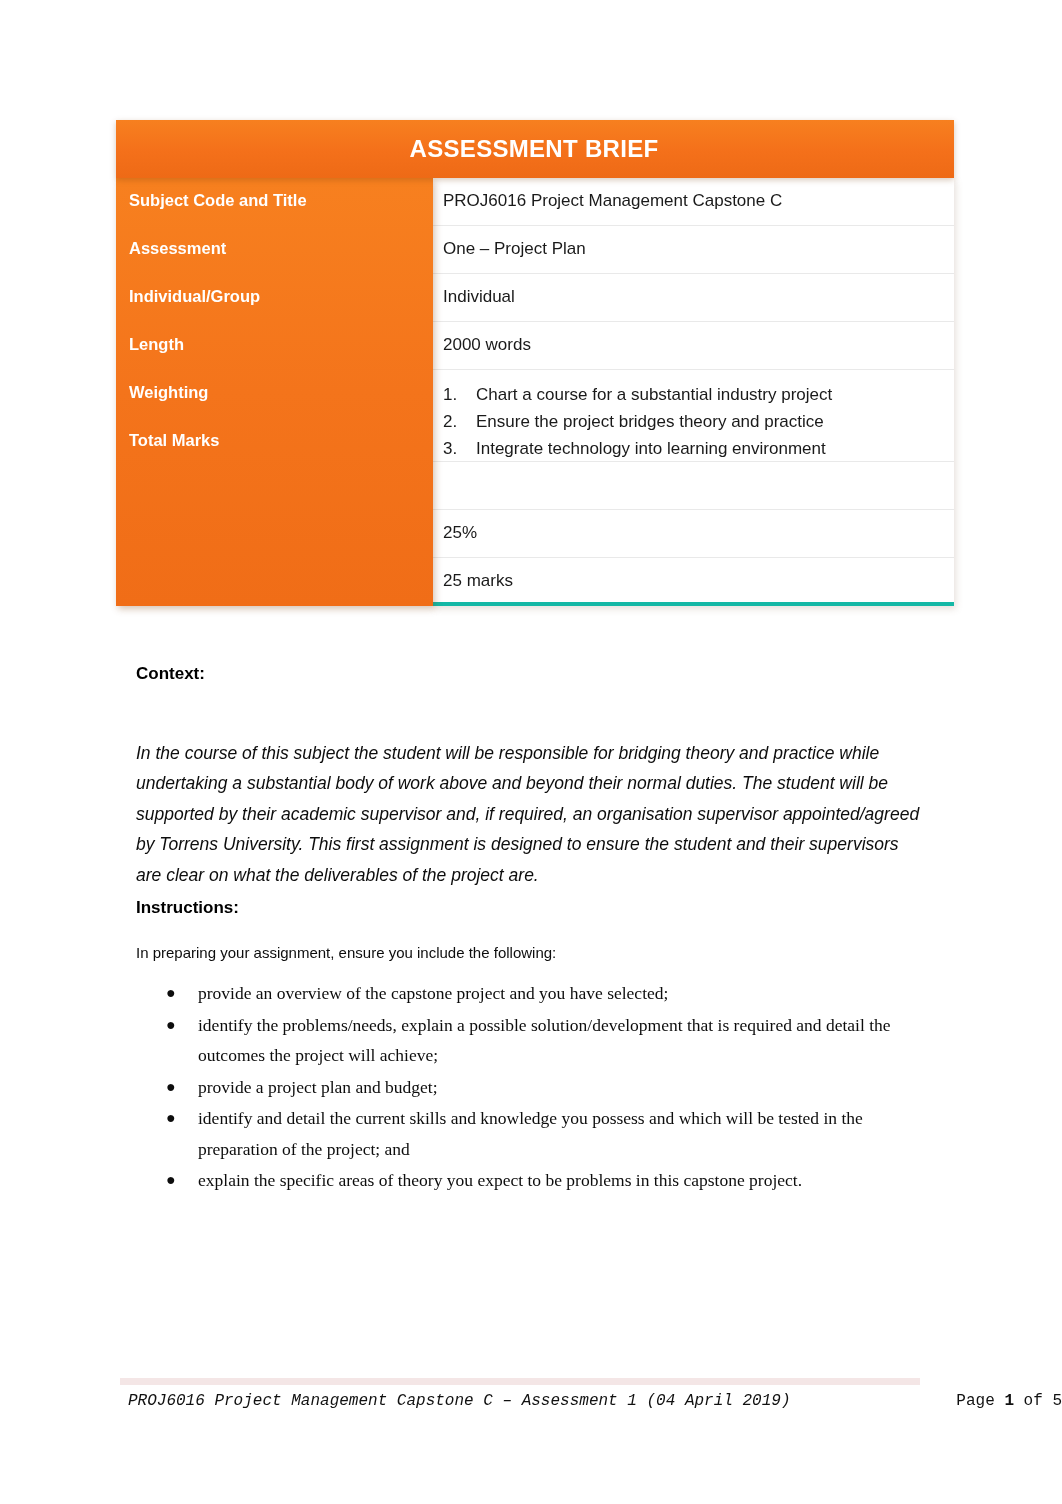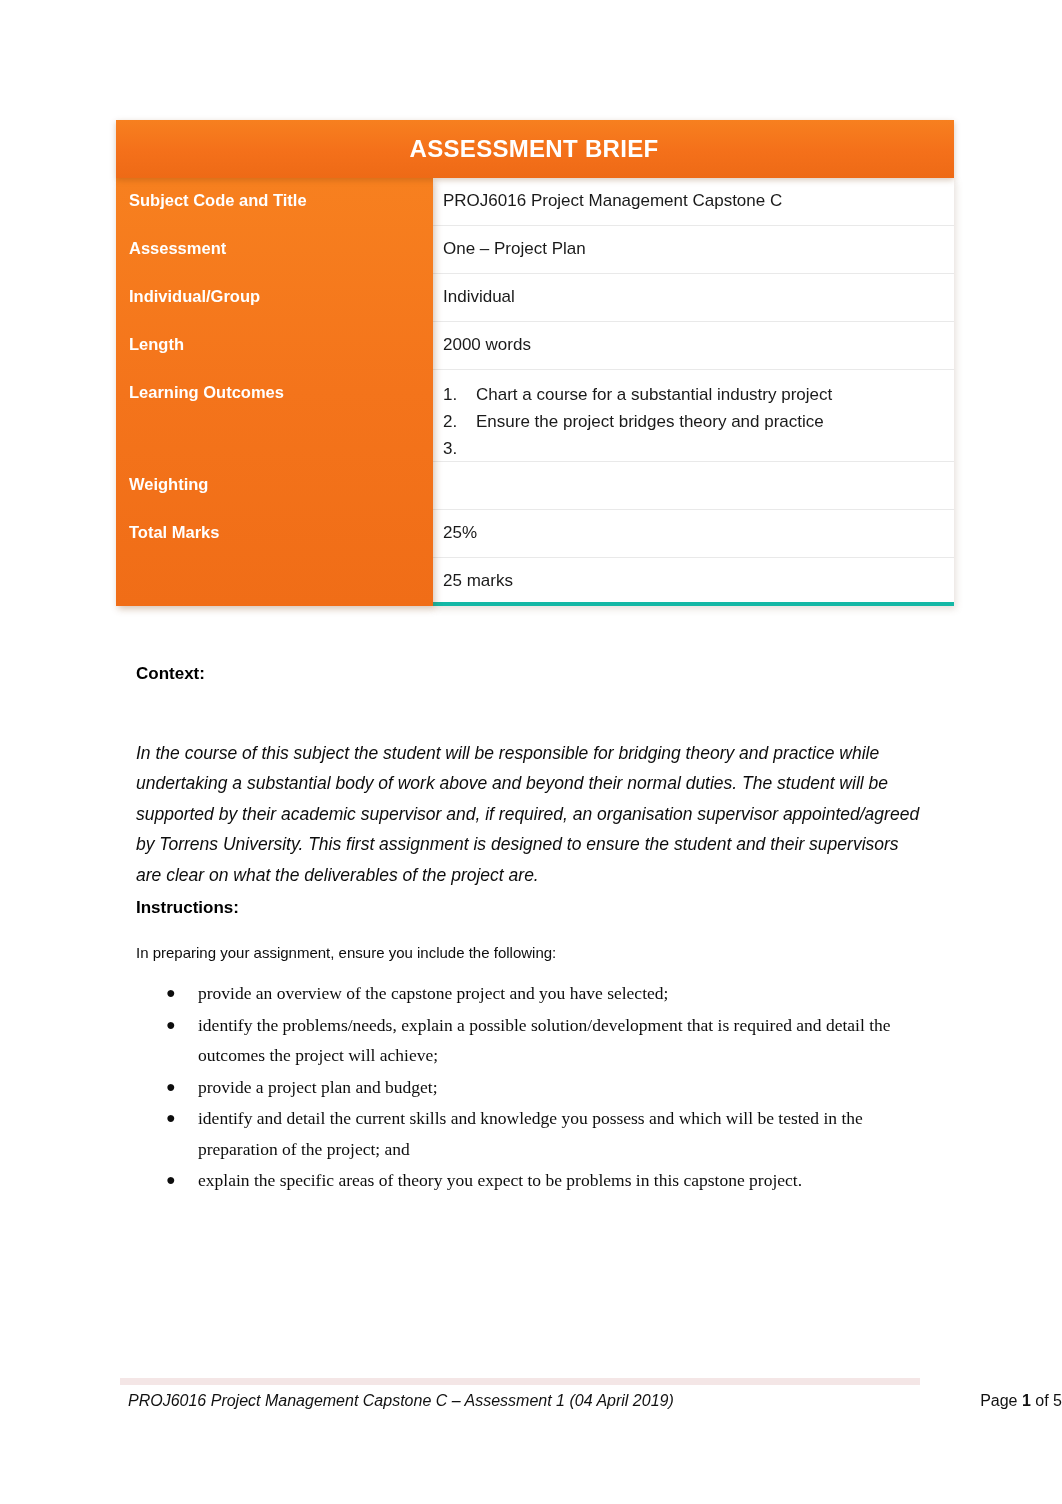"Learning Outcomes" div.brief-row { html: <div>Learning Outcomes</div> -> none }
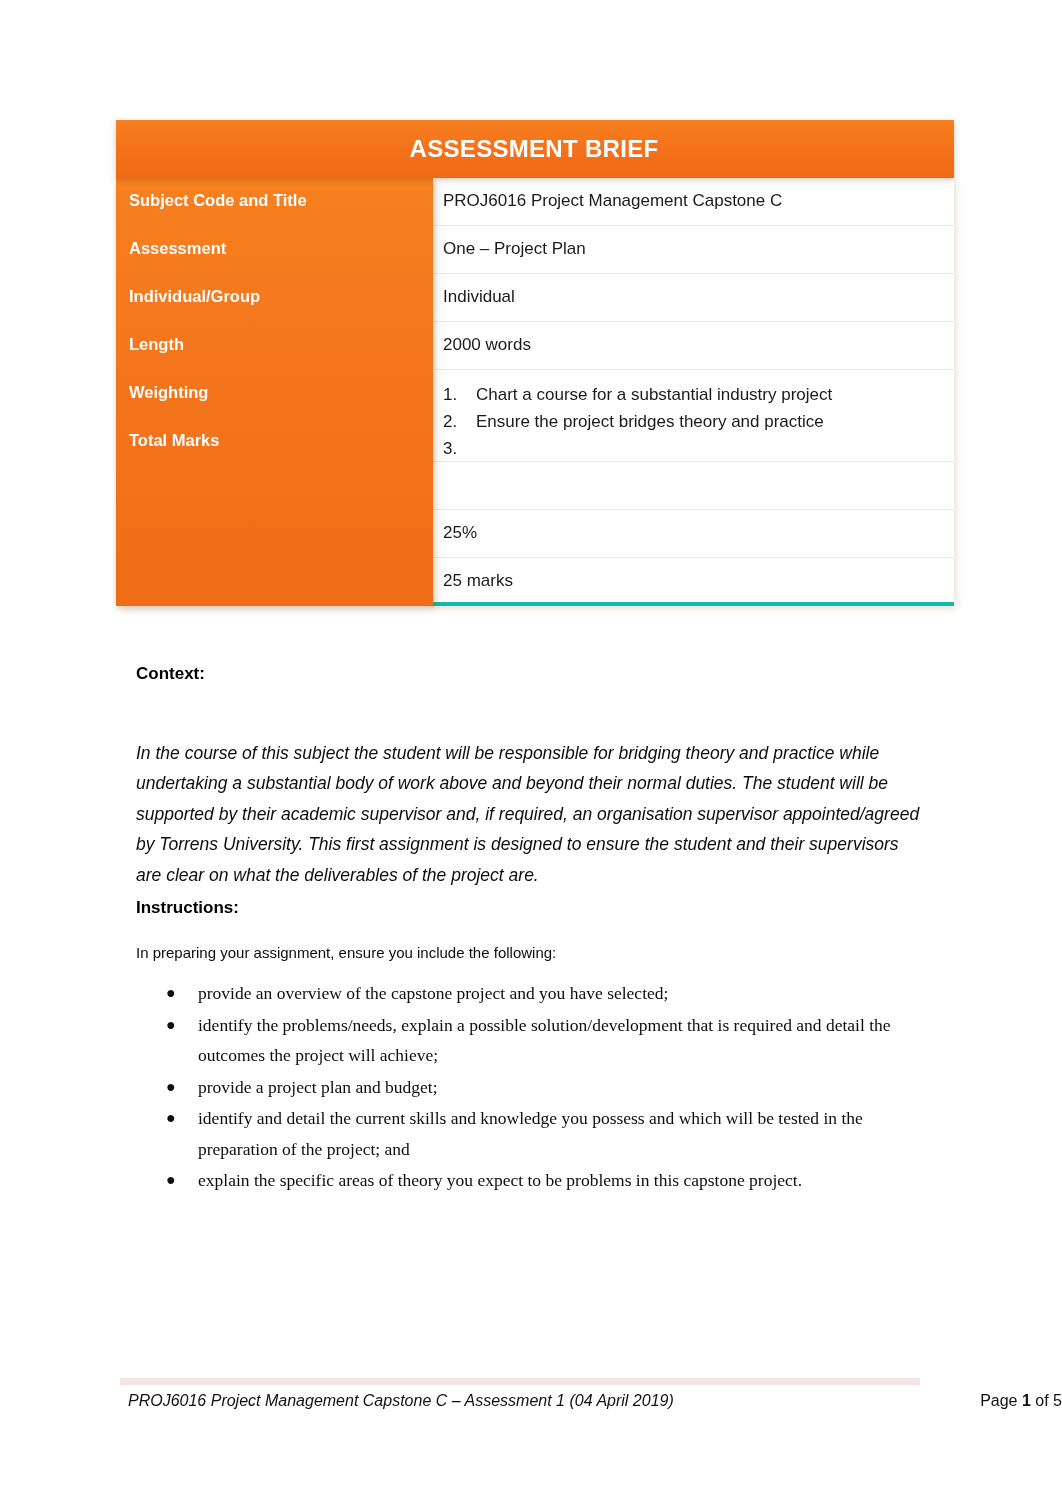"Integrate technology into learning" span { html: none -> <span>Integrate technology into learning environment</span> }
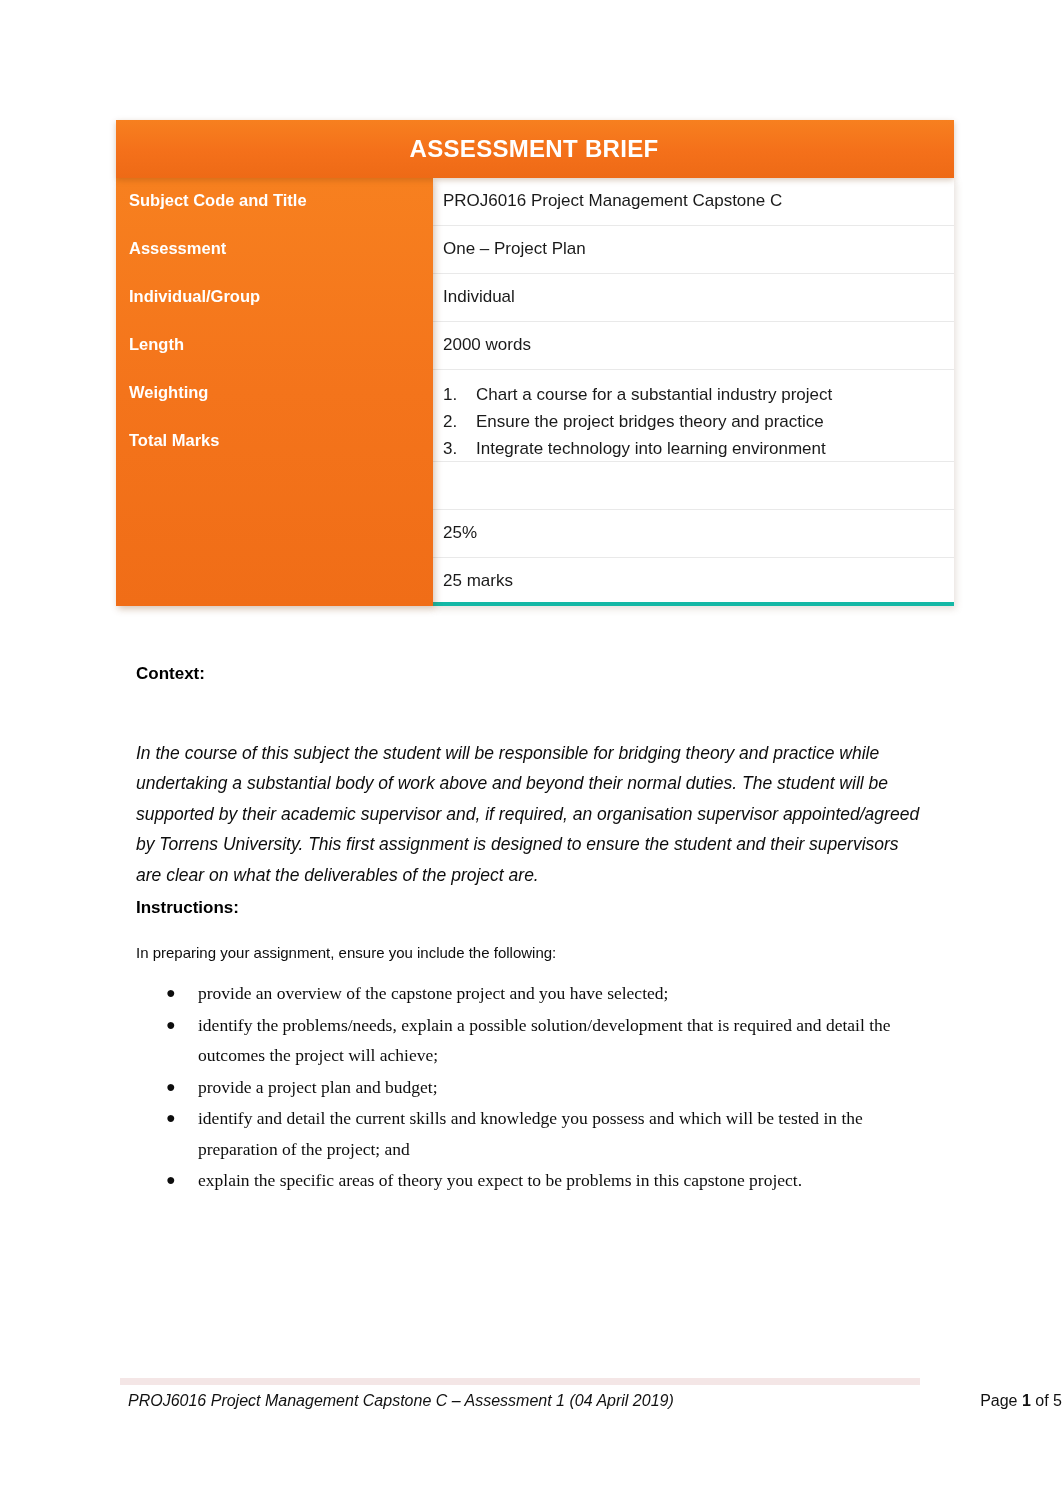"PROJ6016 Project Management Capstone C –" .footer { font-family: none -> Liberation Mono, monospace }
